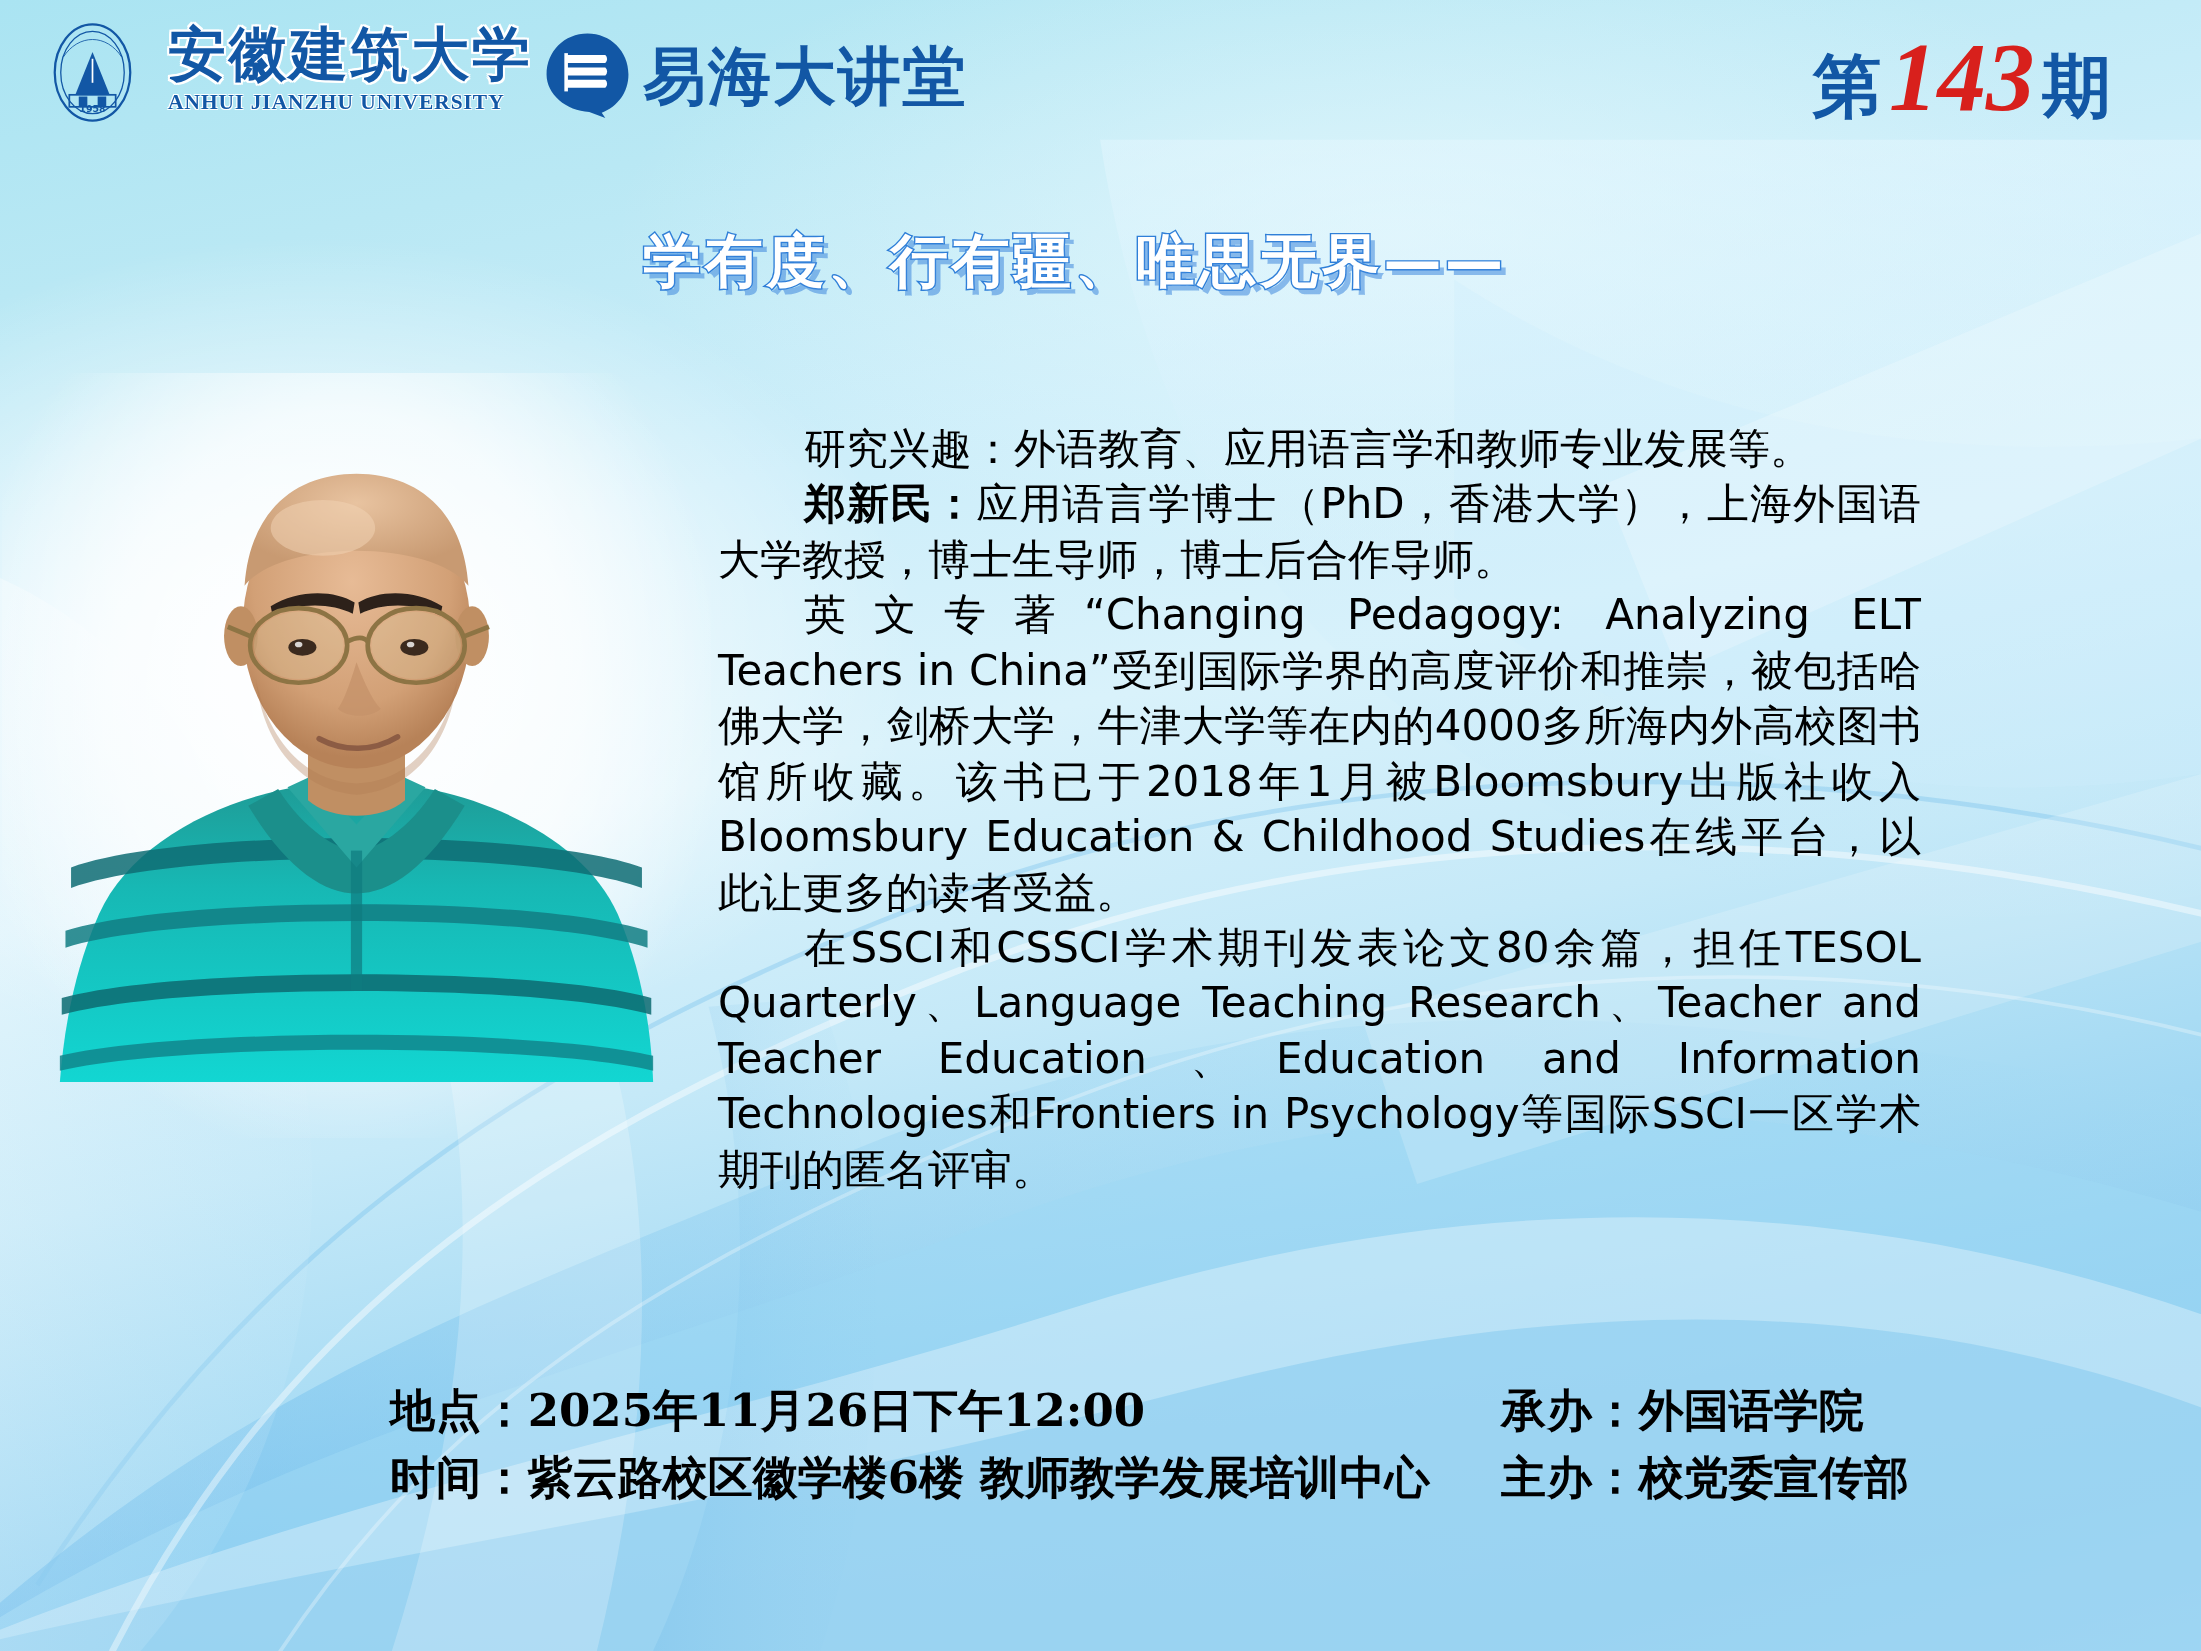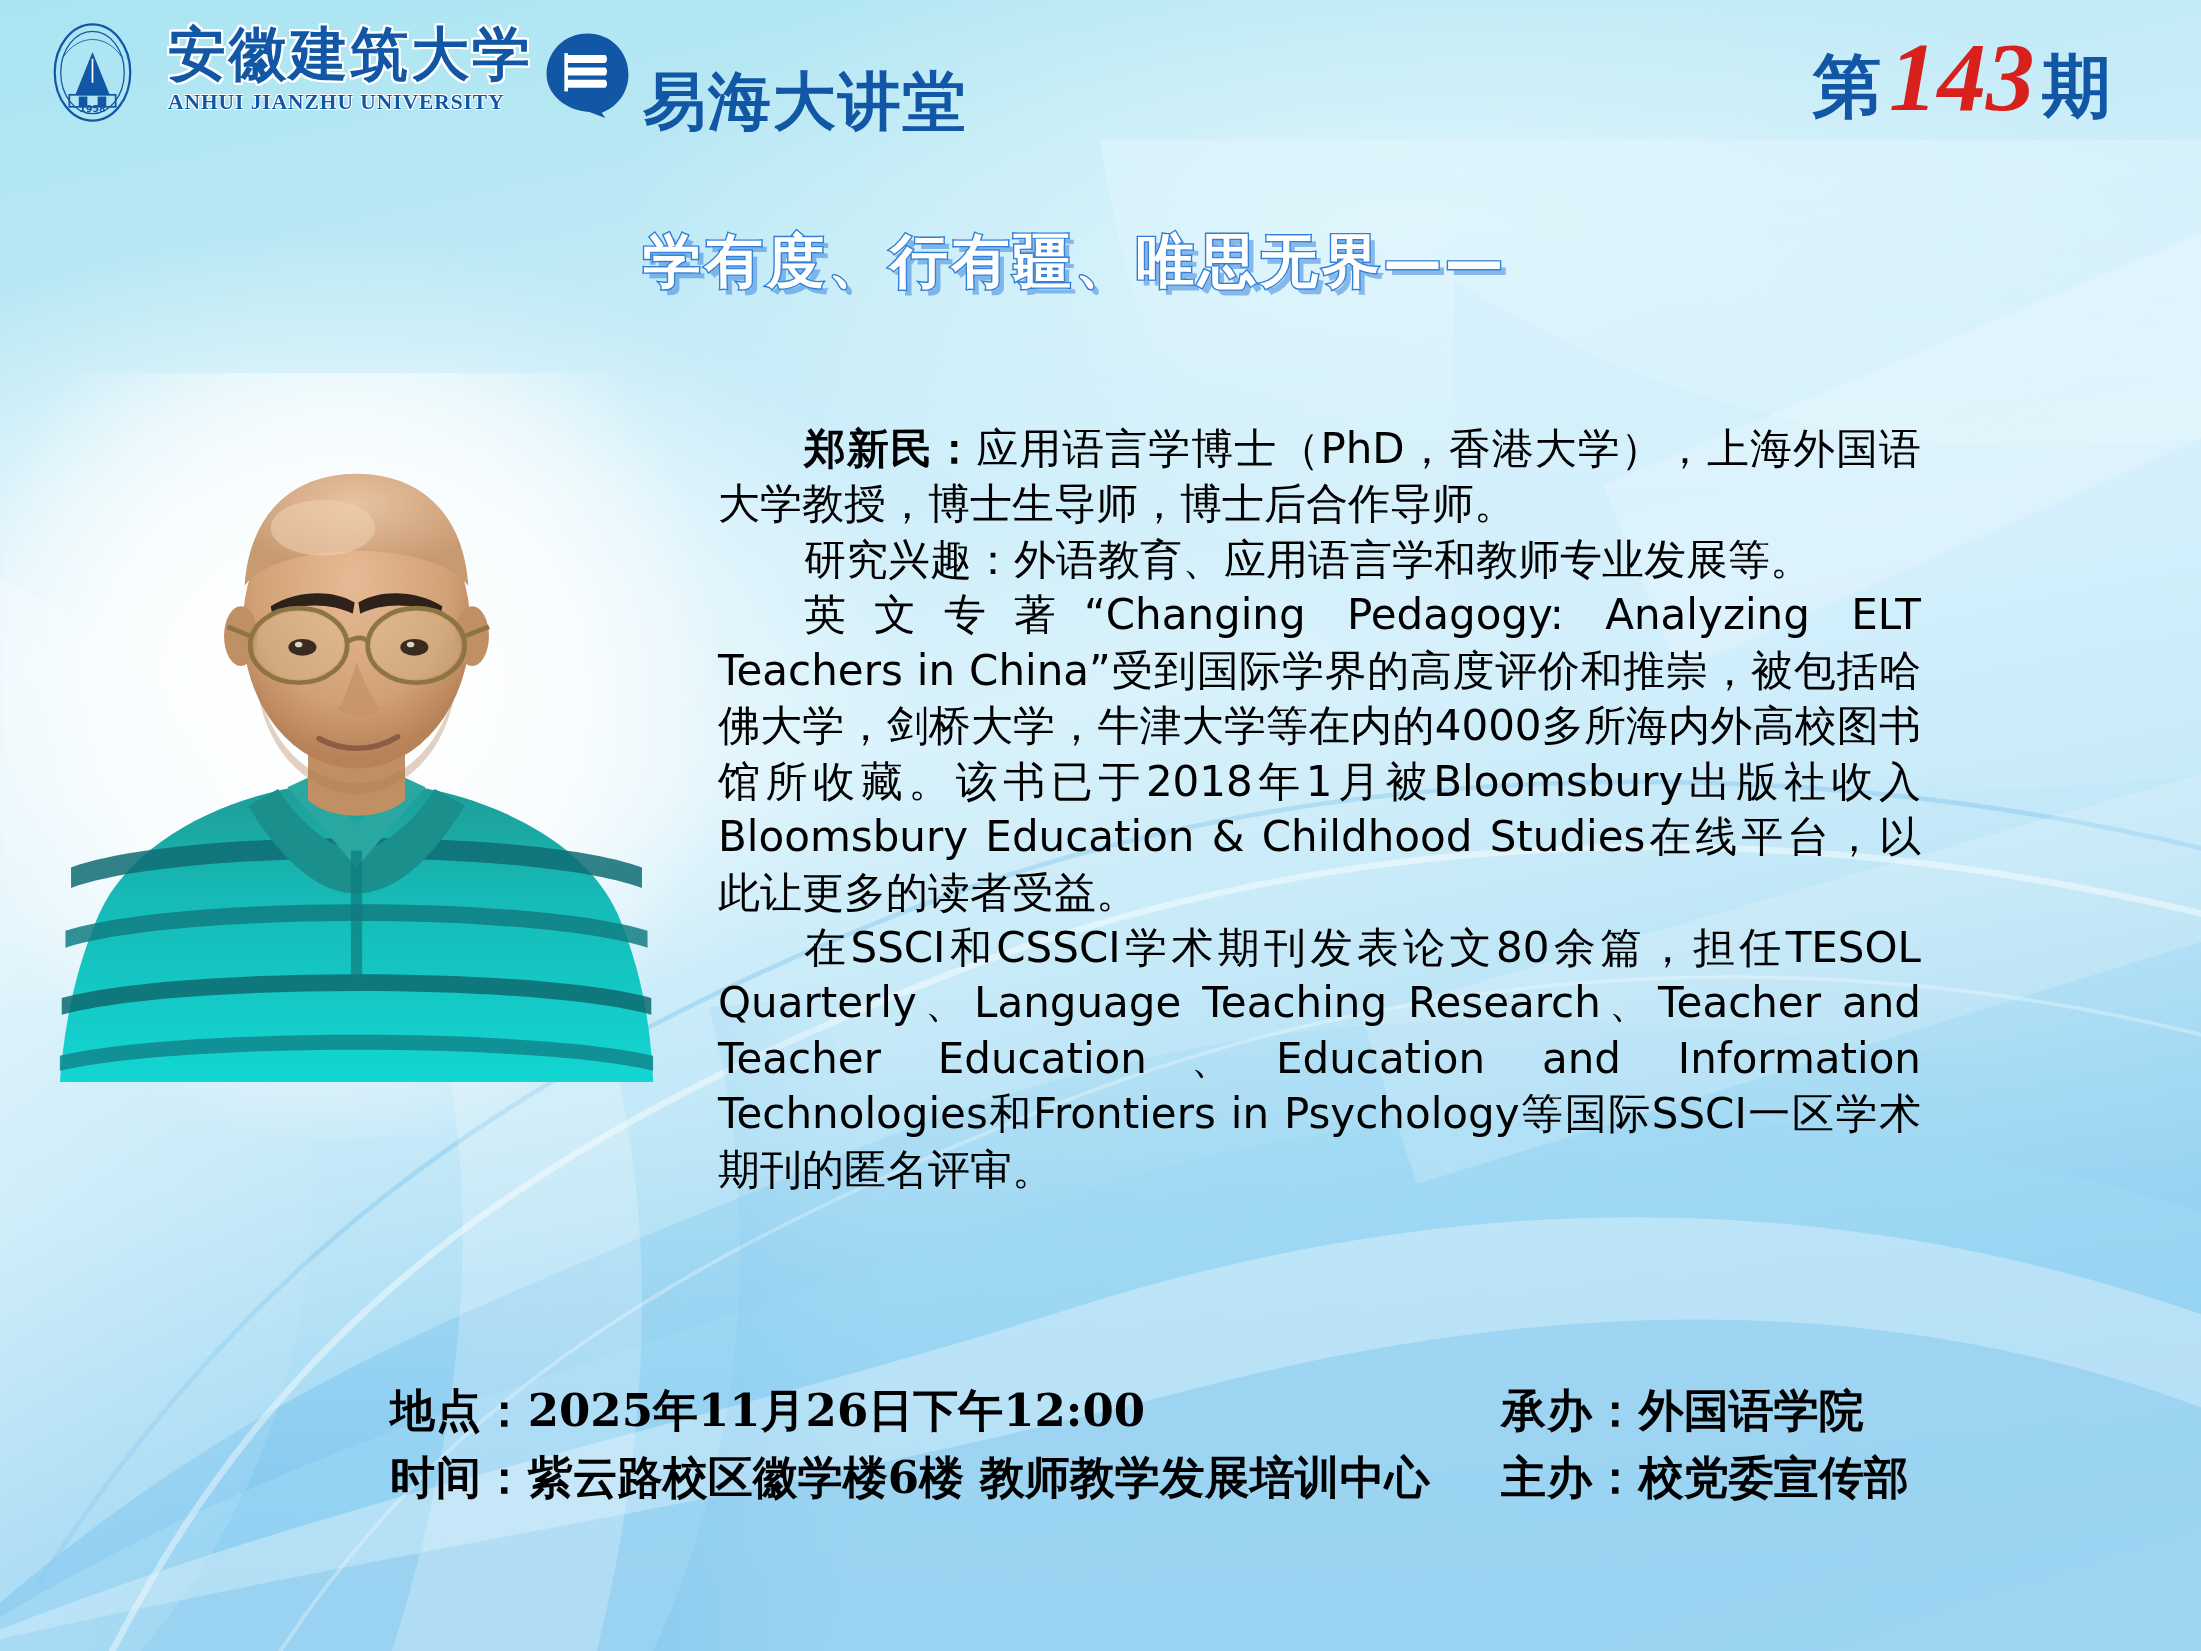"易海大讲堂" .brand-cn { margin-top: 25px -> none }
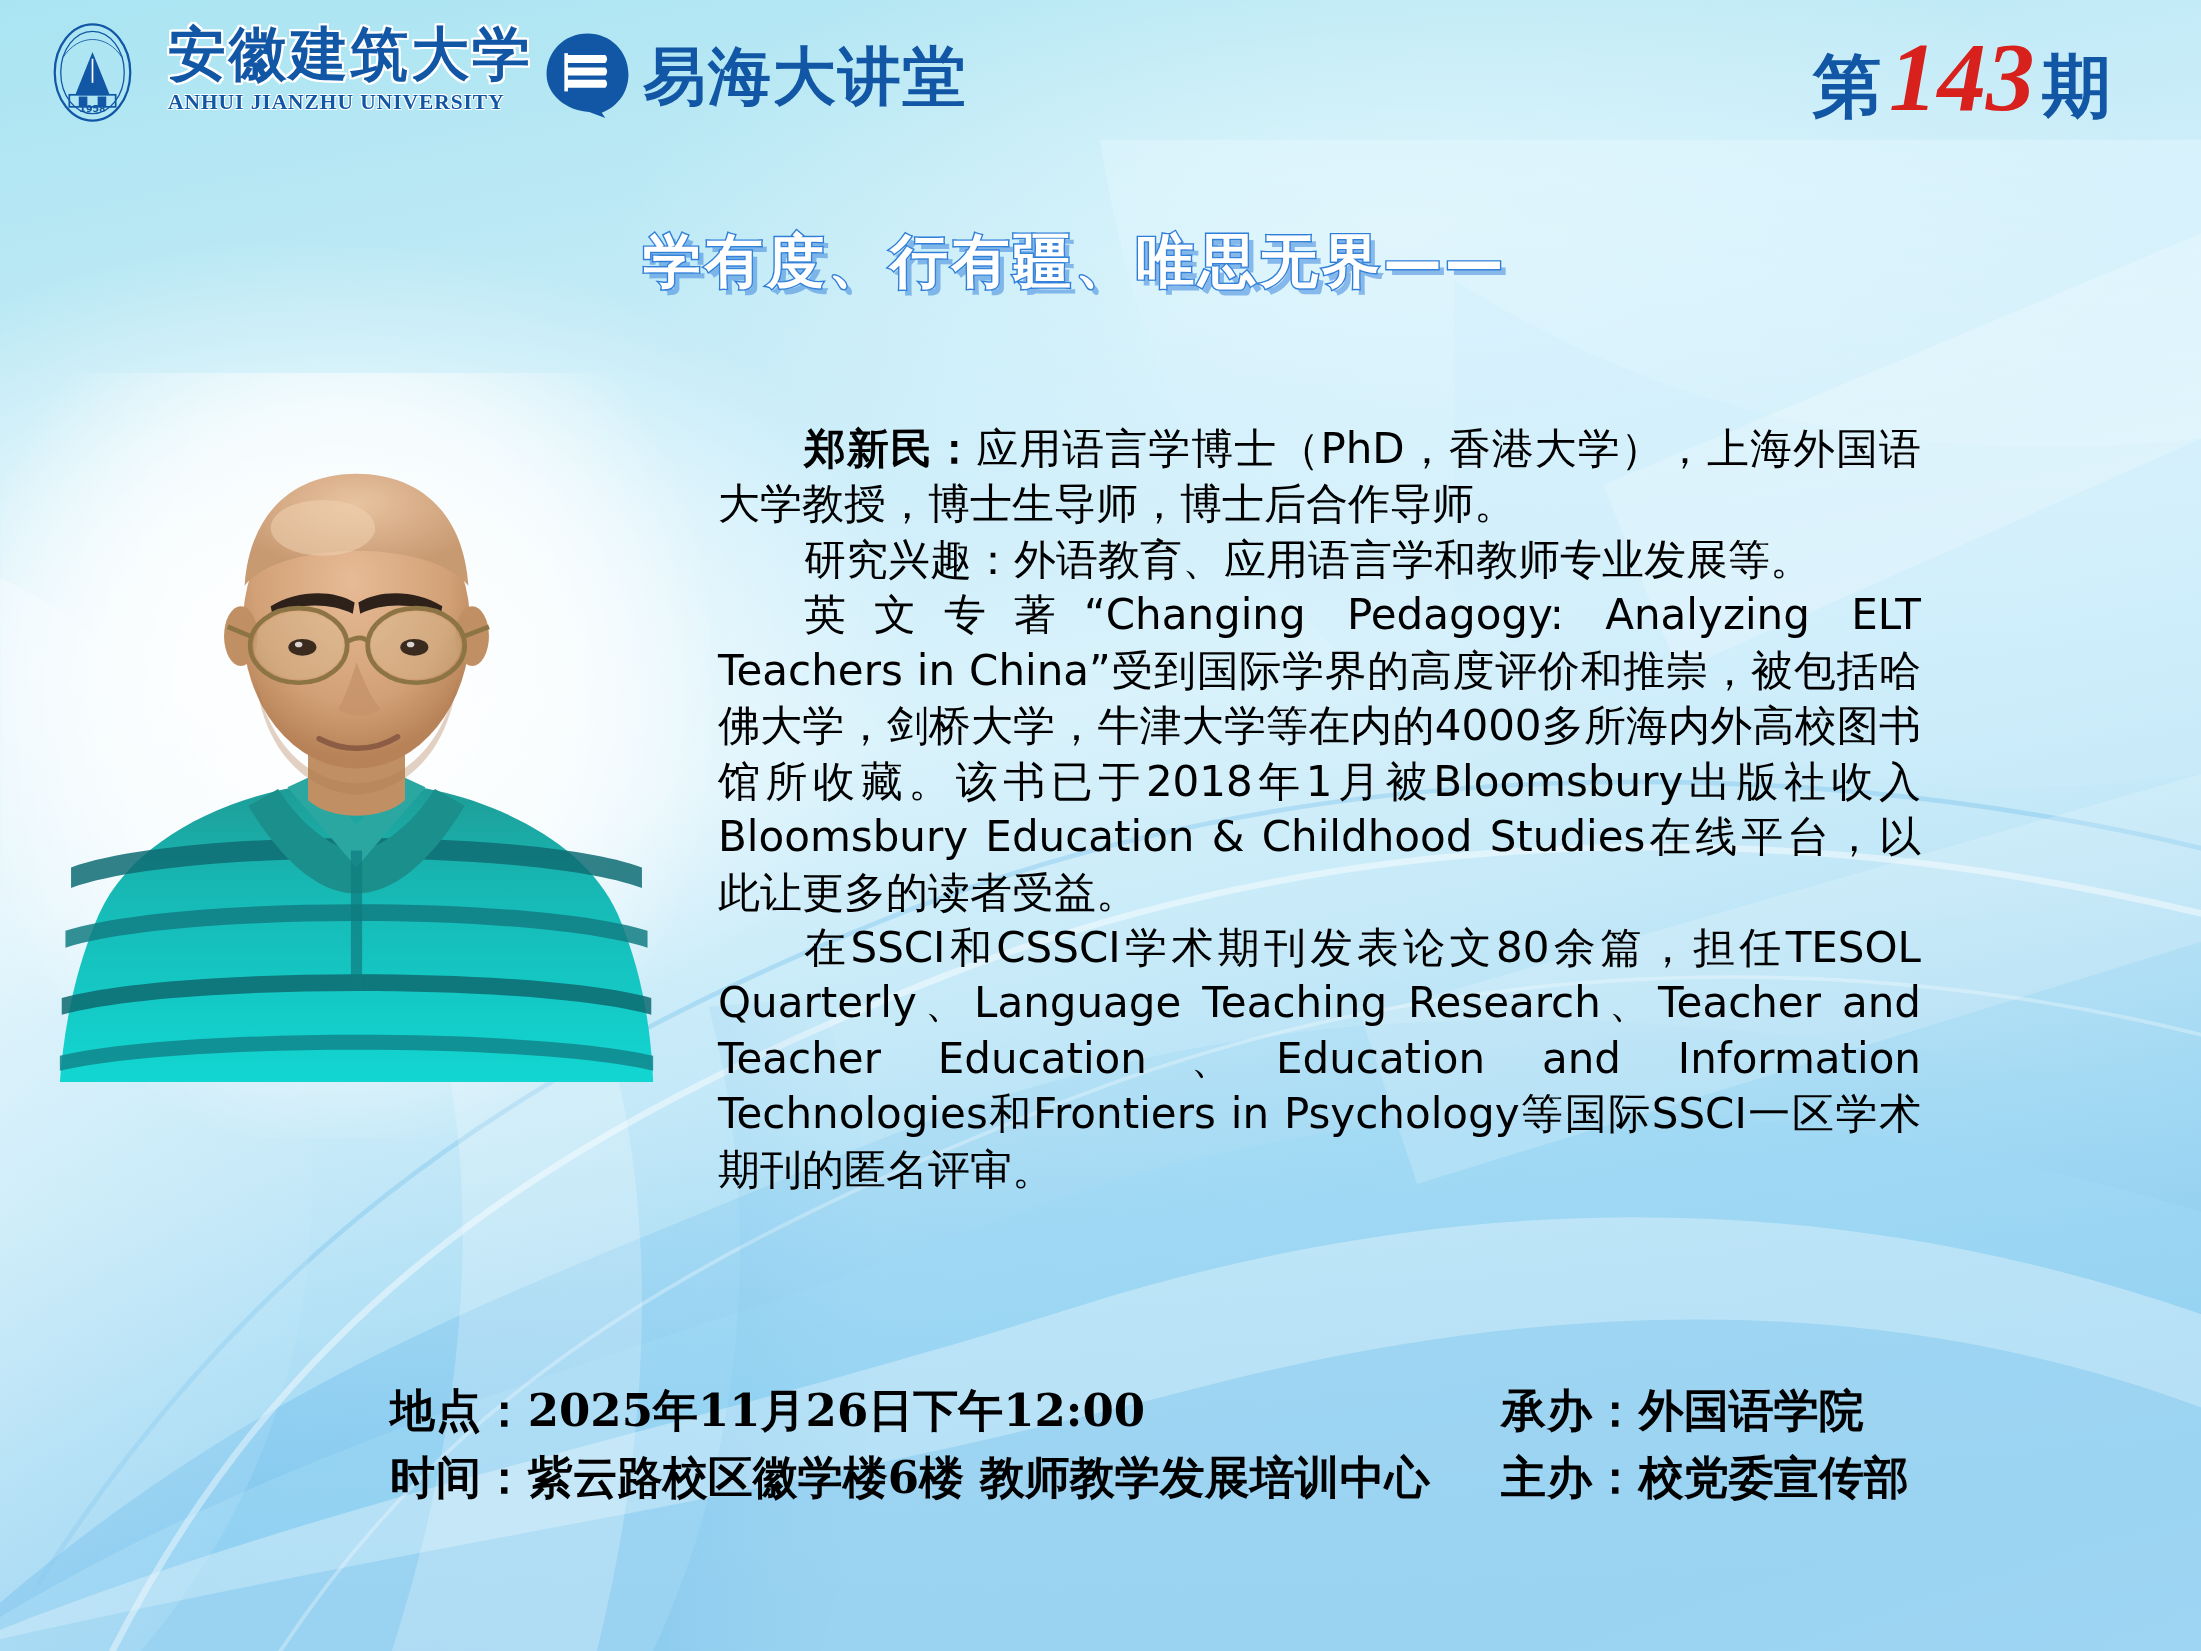"郑新民：应用语言学博士（PhD，香港大学），上海外国语大学教授，博士生导师，博士" p.para { order: before "研究兴趣：外语教育、应用语言学和教师专业发展等。" -> after "研究兴趣：外语教育、应用语言学和教师专业发展等。" }
